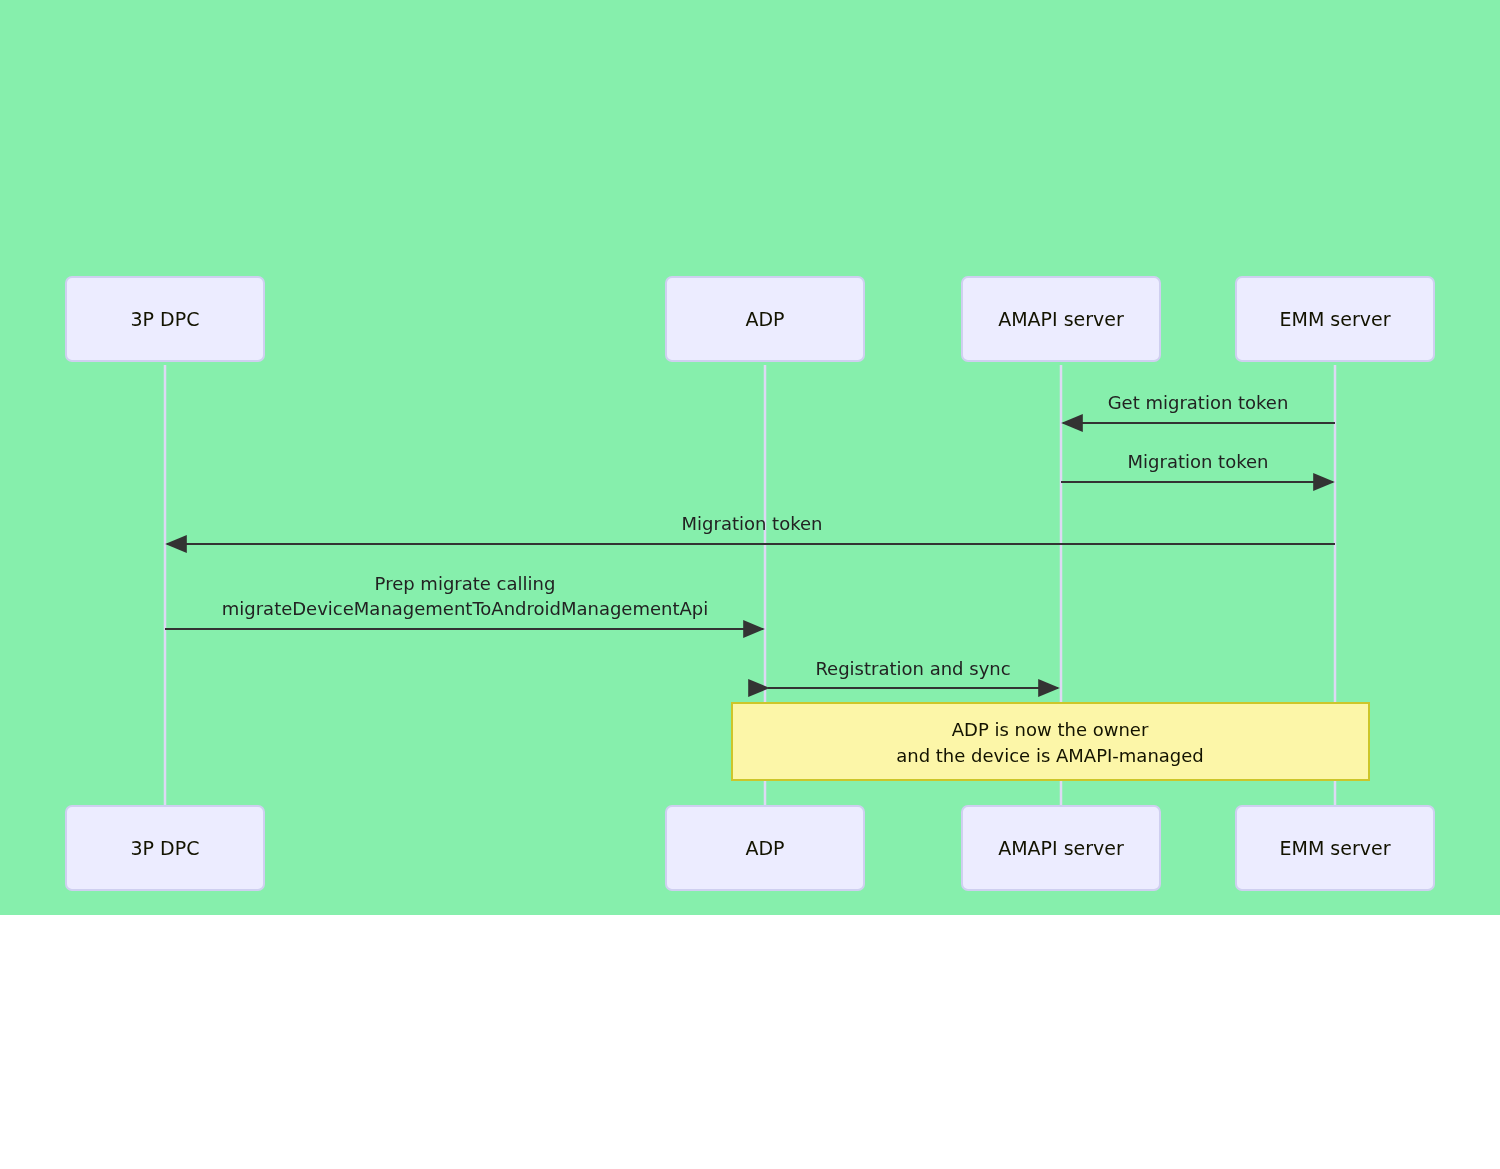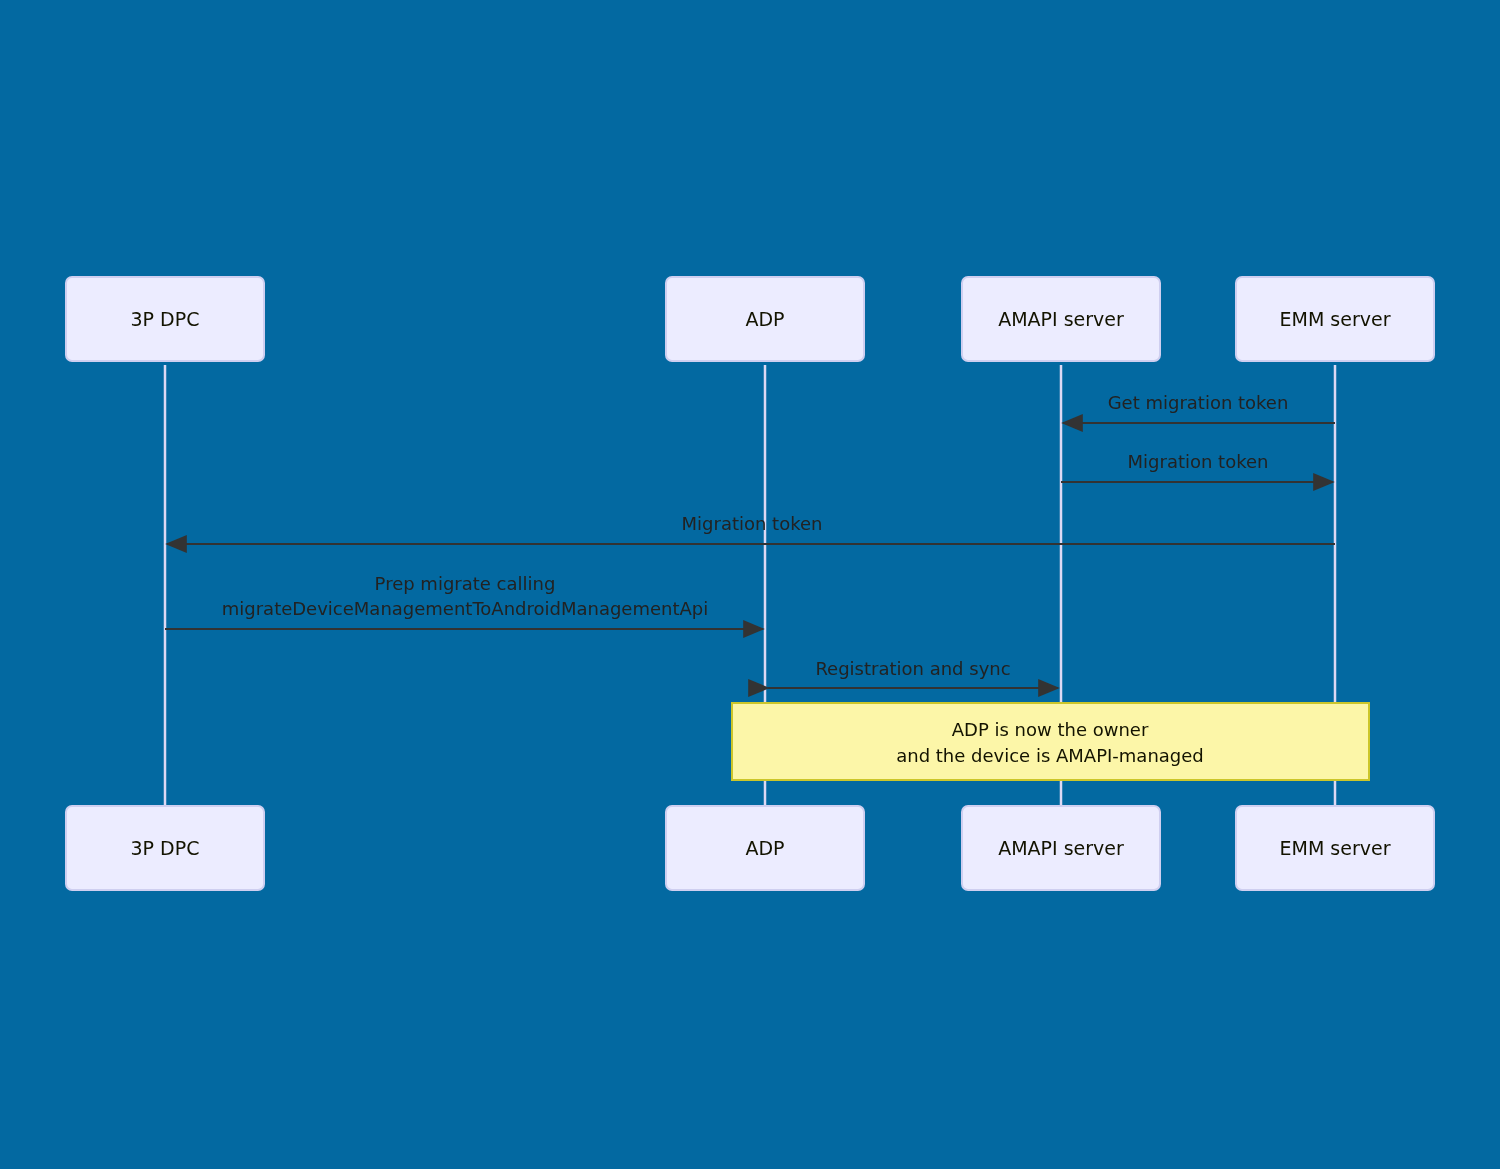"3P DPC" #diagram-root { background: #0369a1 -> #86efac; height: 1169px -> 915px }
